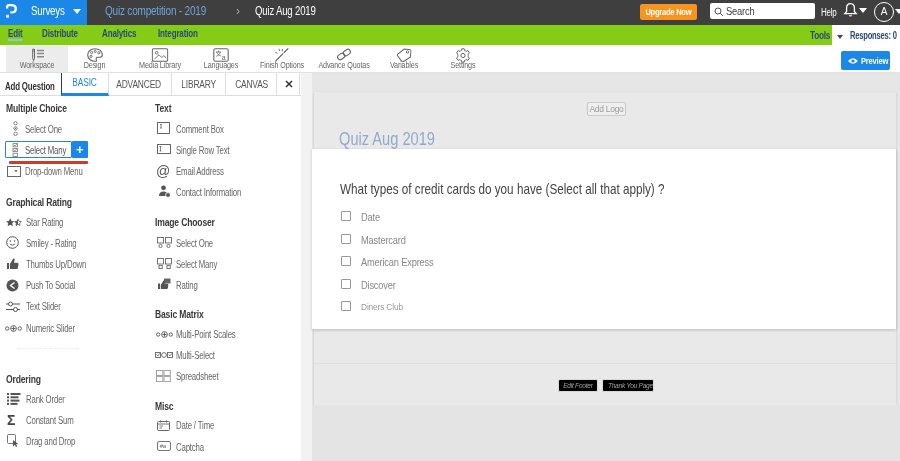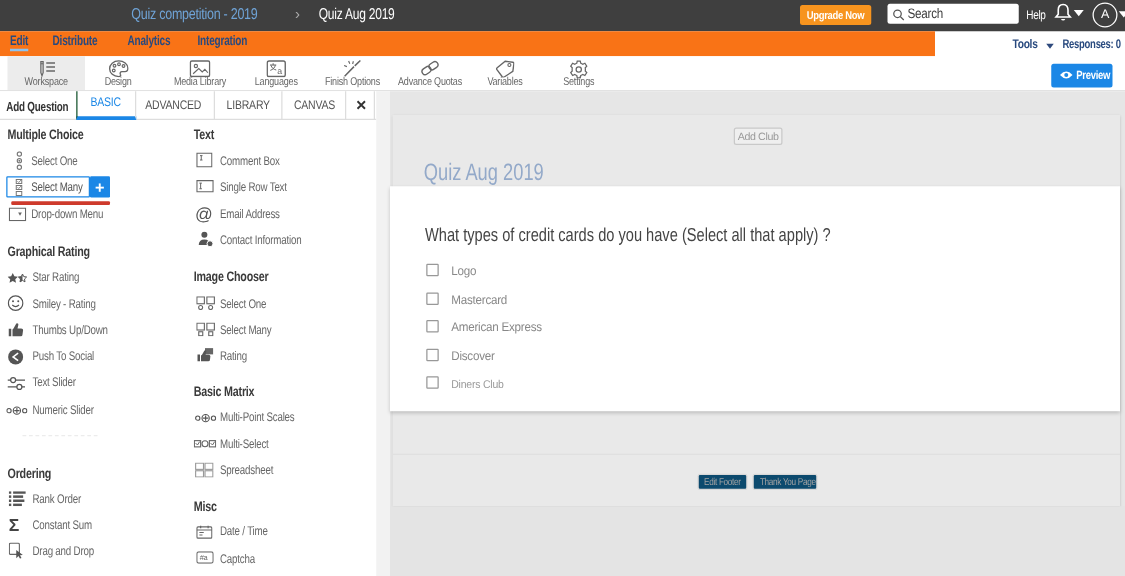"Surveys" div { html: none -> <div> <svg> <path></path> <rect></rect> </svg> <span>Surveys</span> <div></div> </div> }
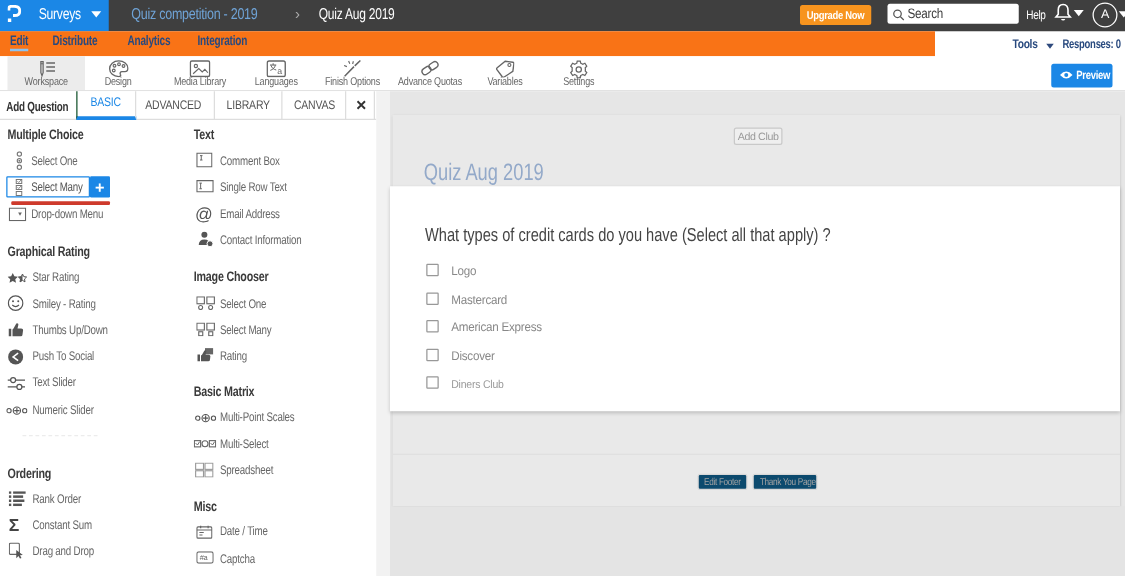"Edit" #navrow { background: #f97316 -> #84cc16; width: 748px -> 832px }
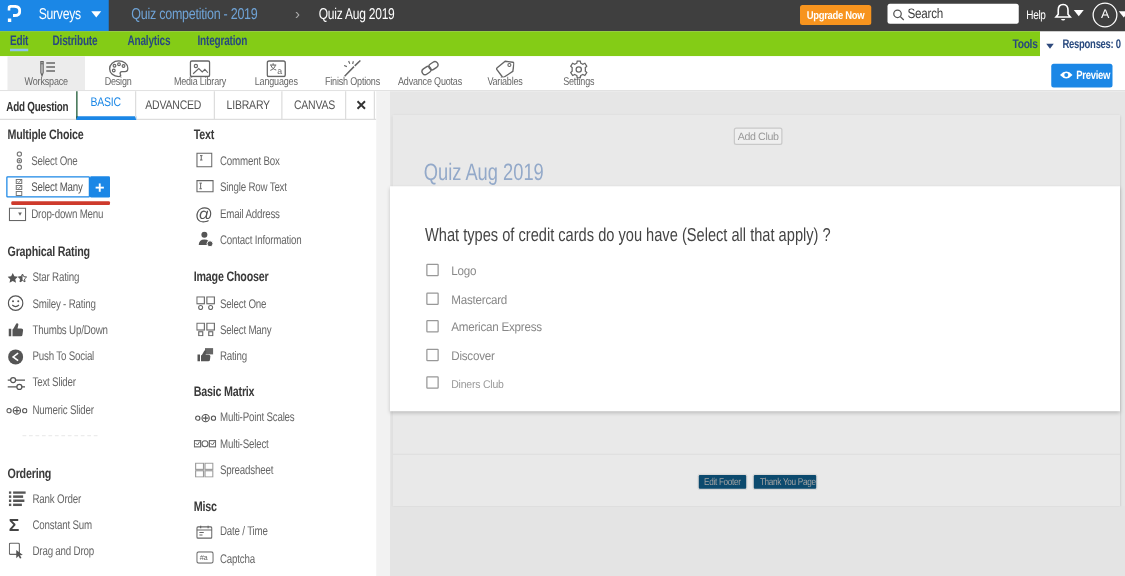"Add Club" div { text: Club -> Logo }
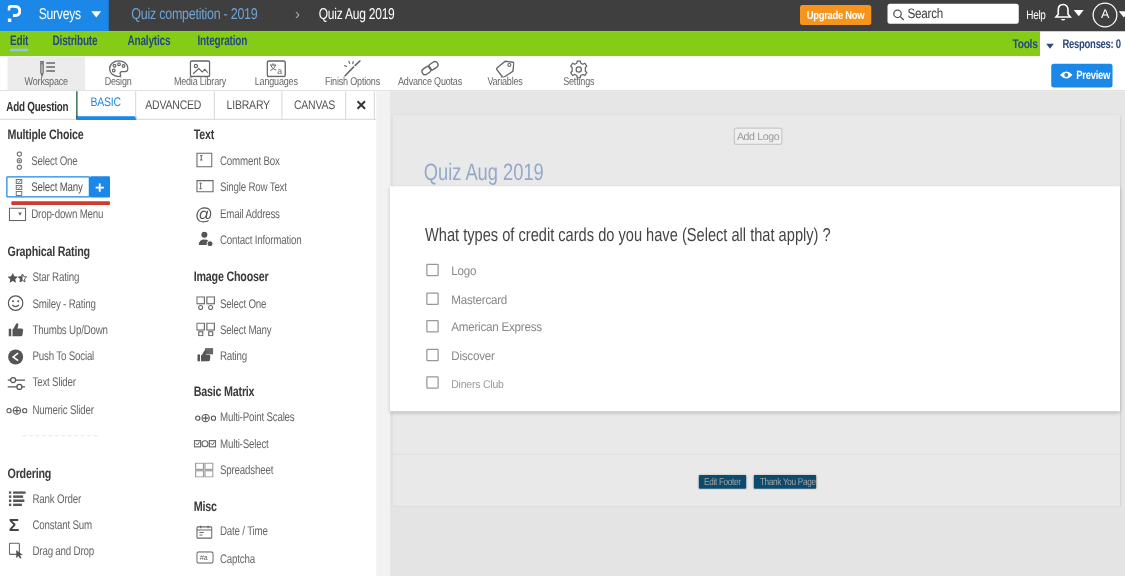"Logo" span.copt { text: Logo -> Date }
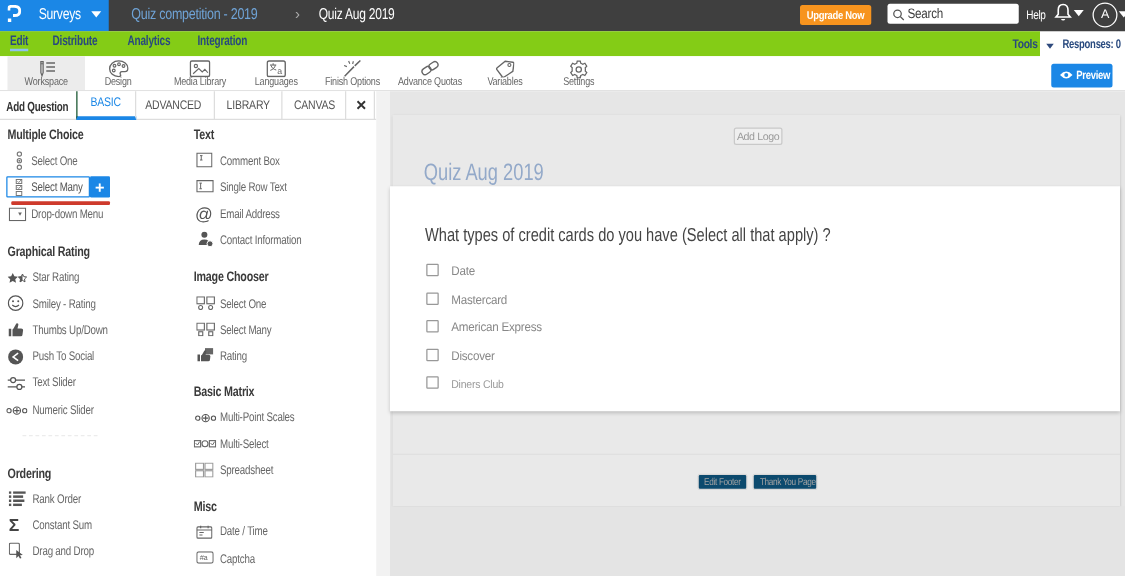"Edit Footer" .fbtn { background: #0c4a6e -> #000000; font-style: none -> italic }
